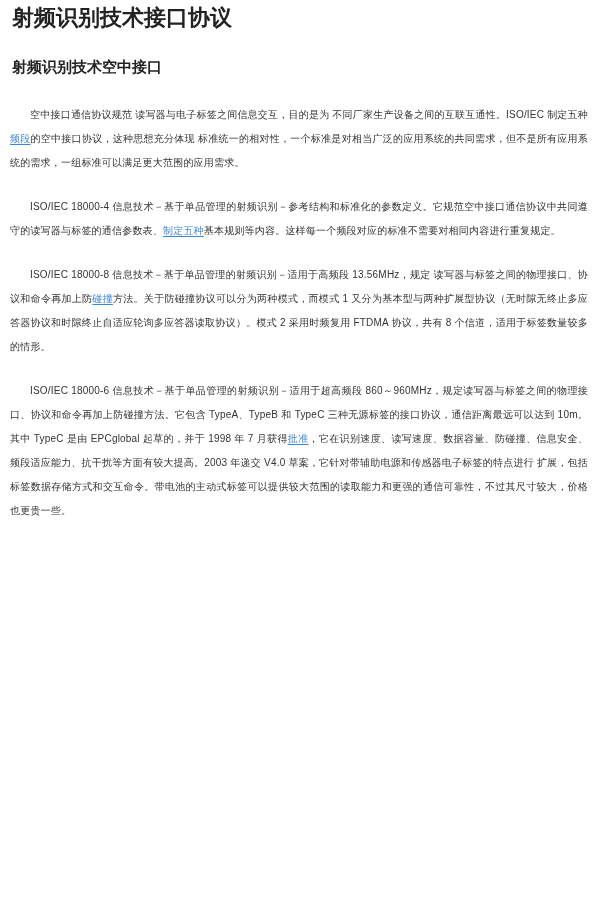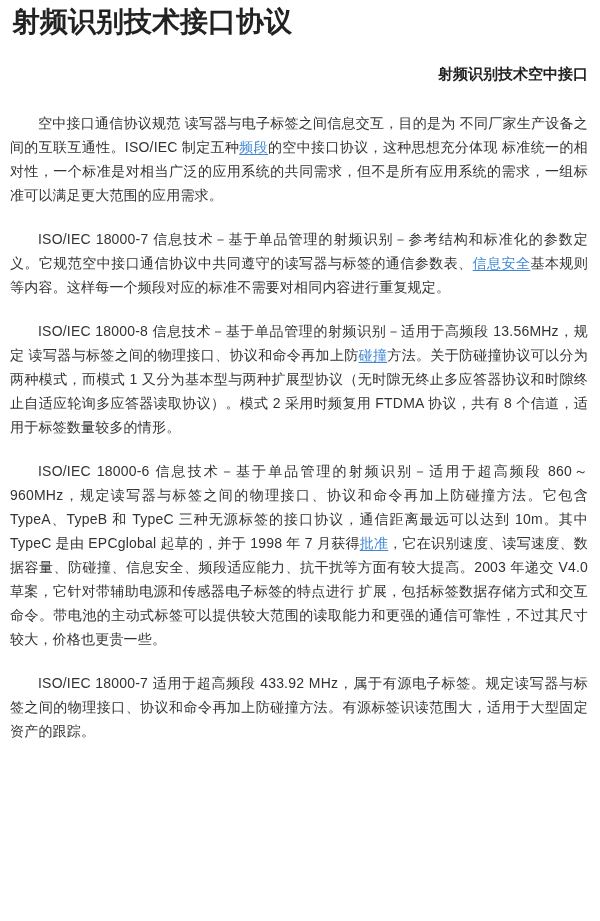"射频识别技术接口协议" .doc-title { font-size: 28px -> 22px }
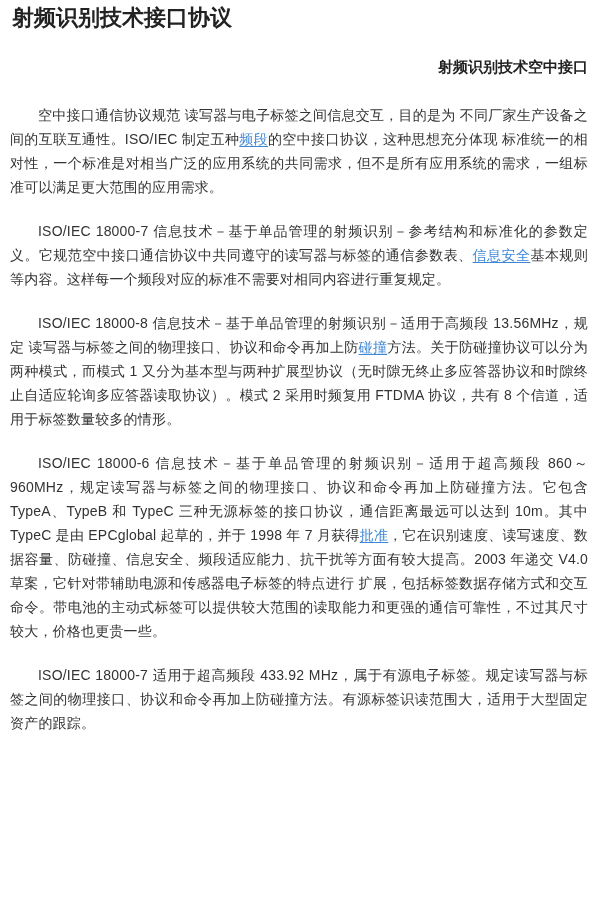"射频识别技术空中接口" .section-heading { text-align: right -> none }
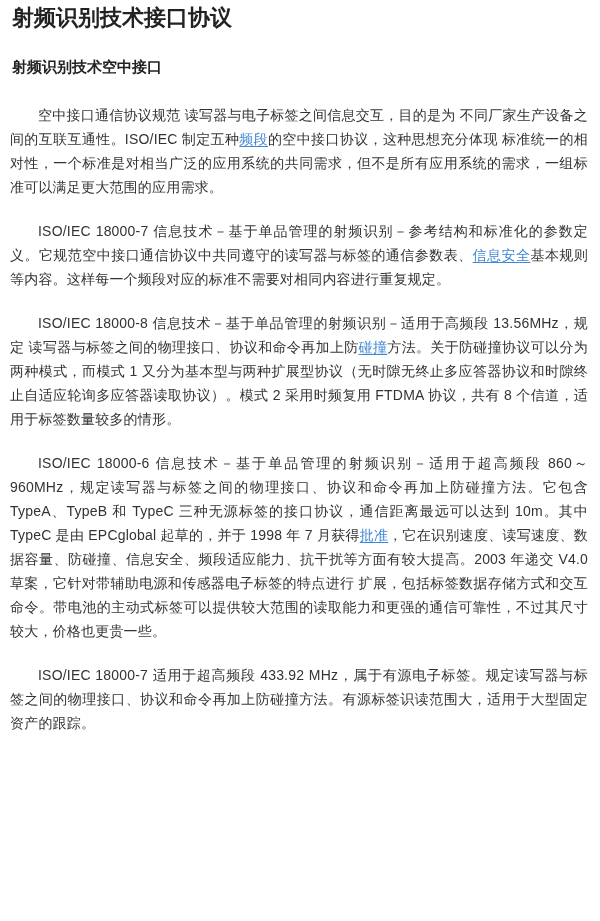"空中接口通信协议规范 读写器与电子标签之间信息交互，目的是为" .para { font-size: 14px -> 10px }
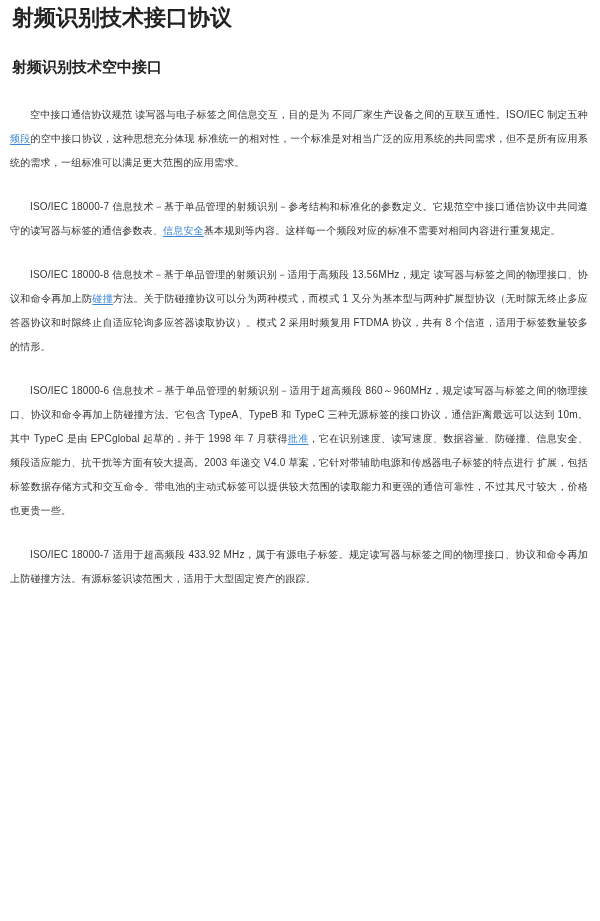"ISO/IEC 18000-7" span { text: 18000-7 -> 18000-4 }
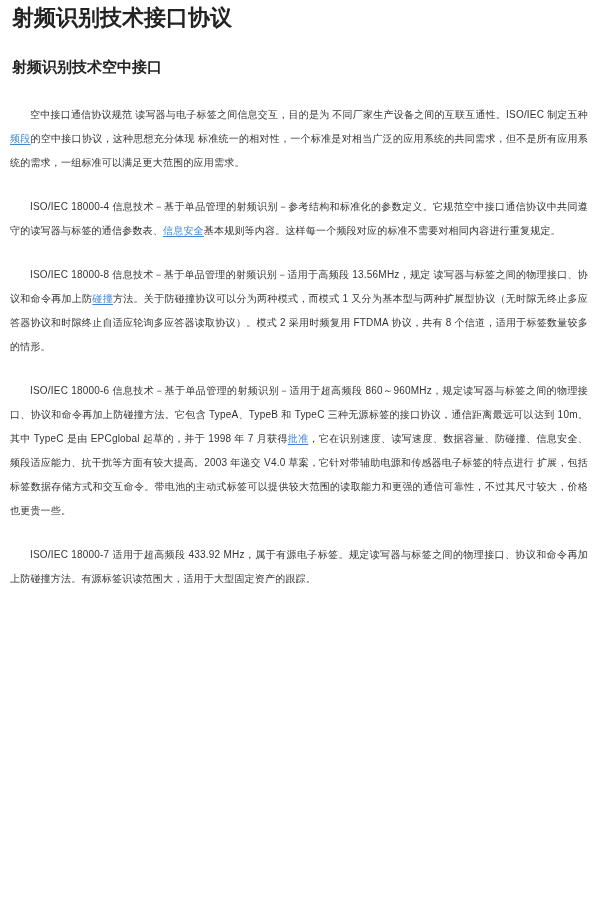"信息安全" a.term { text: 信息安全 -> 制定五种 }
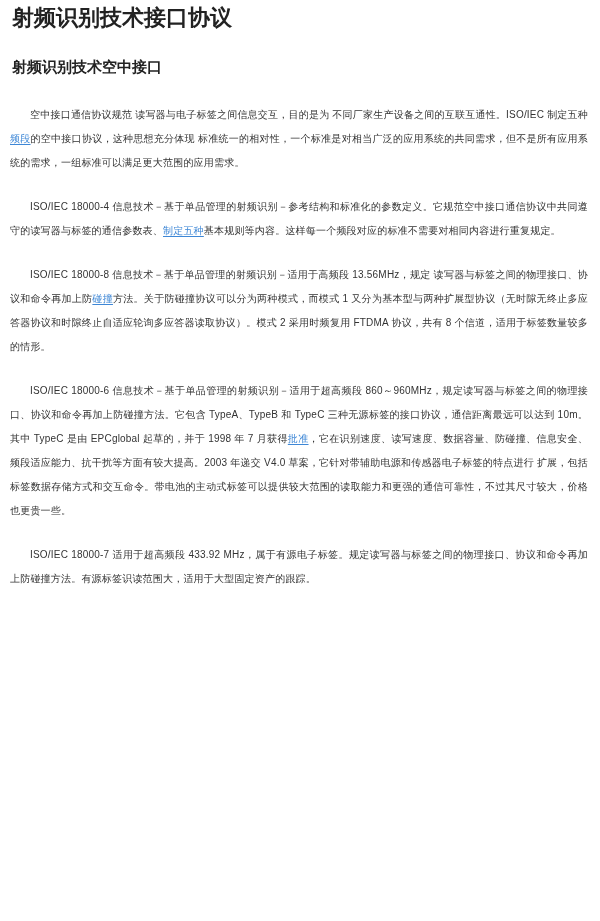"ISO/IEC 18000-7 适用于超高频段 433.92" p.para { html: <p><span>ISO/IEC 18000-7 适用于超高频段 433.92 MHz，属于有源电子标签。规定读写器与标签之间的物理接口、协议和命令再加上防碰撞方法。有源标签识读范围大，适用于大型固定资产的跟踪。</span></p> -> none }
